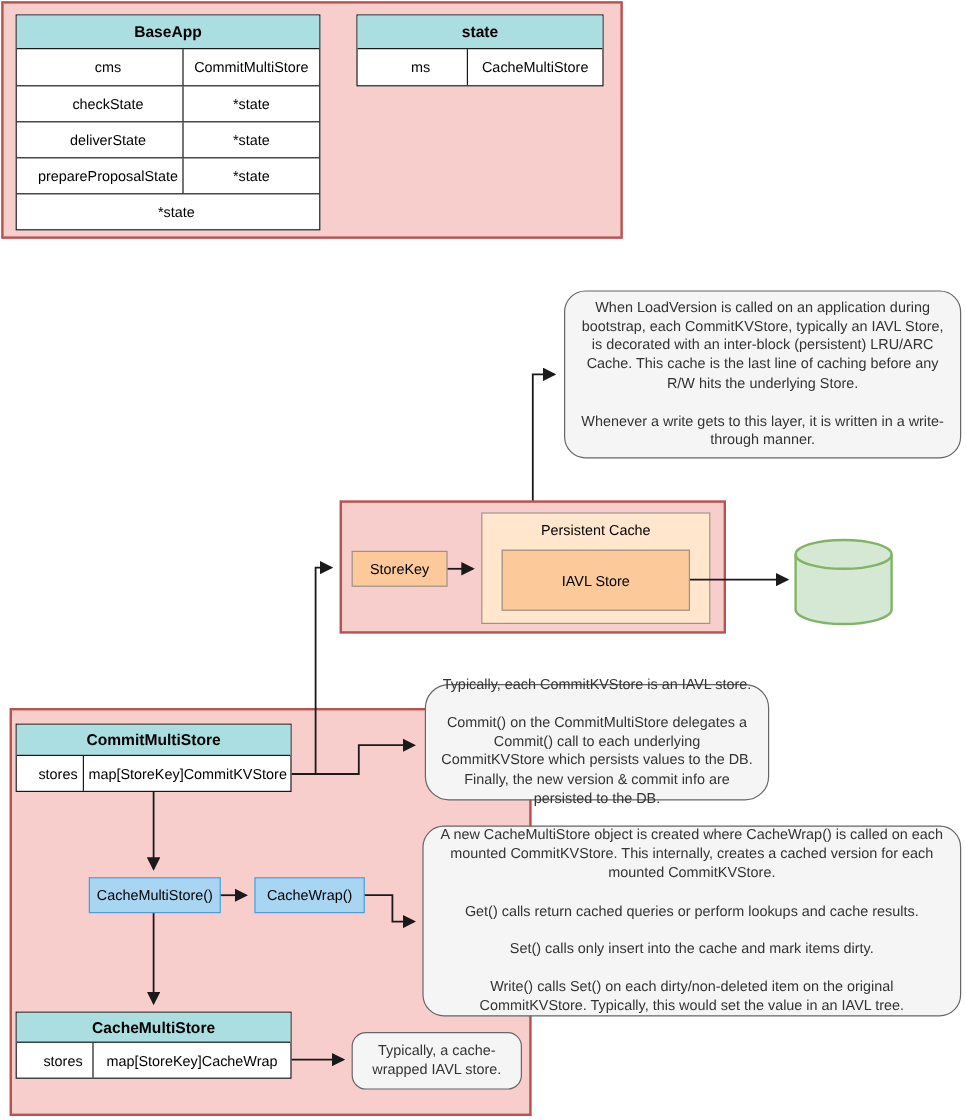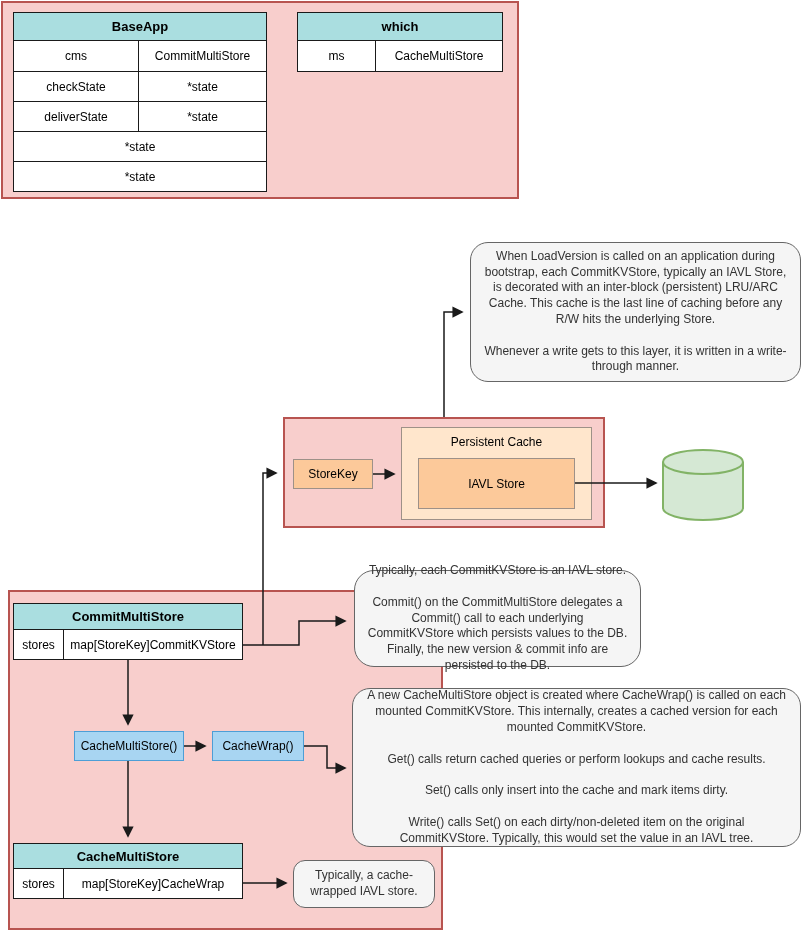"which" div.uml-header { text: which -> state }
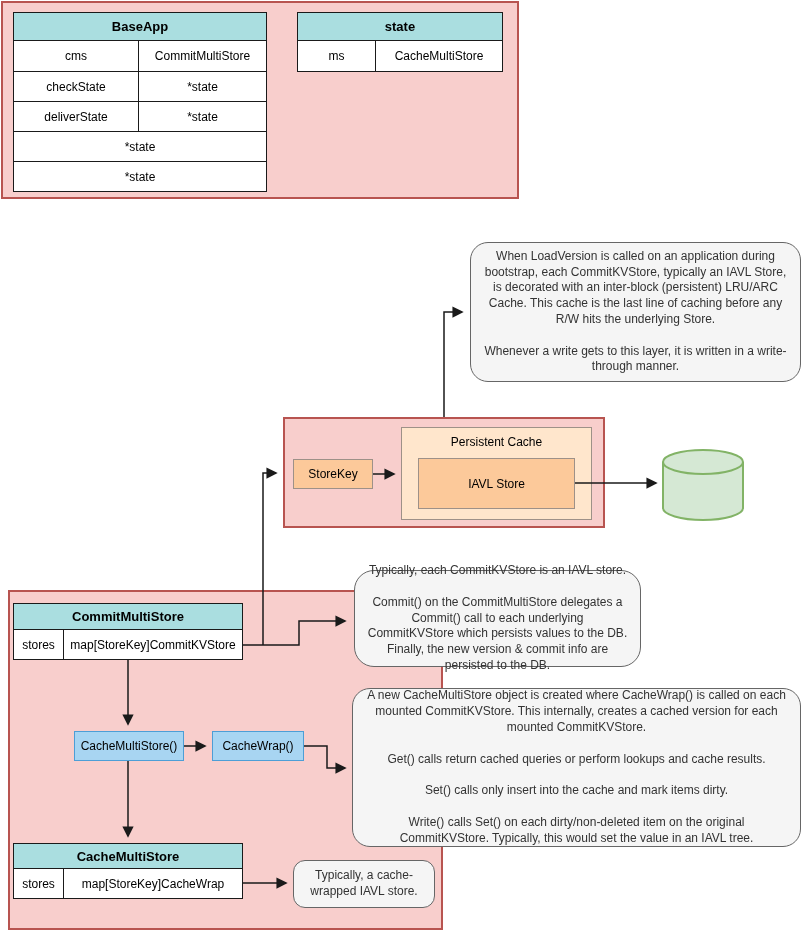"cms" .uml-row { padding-left: none -> 14px }
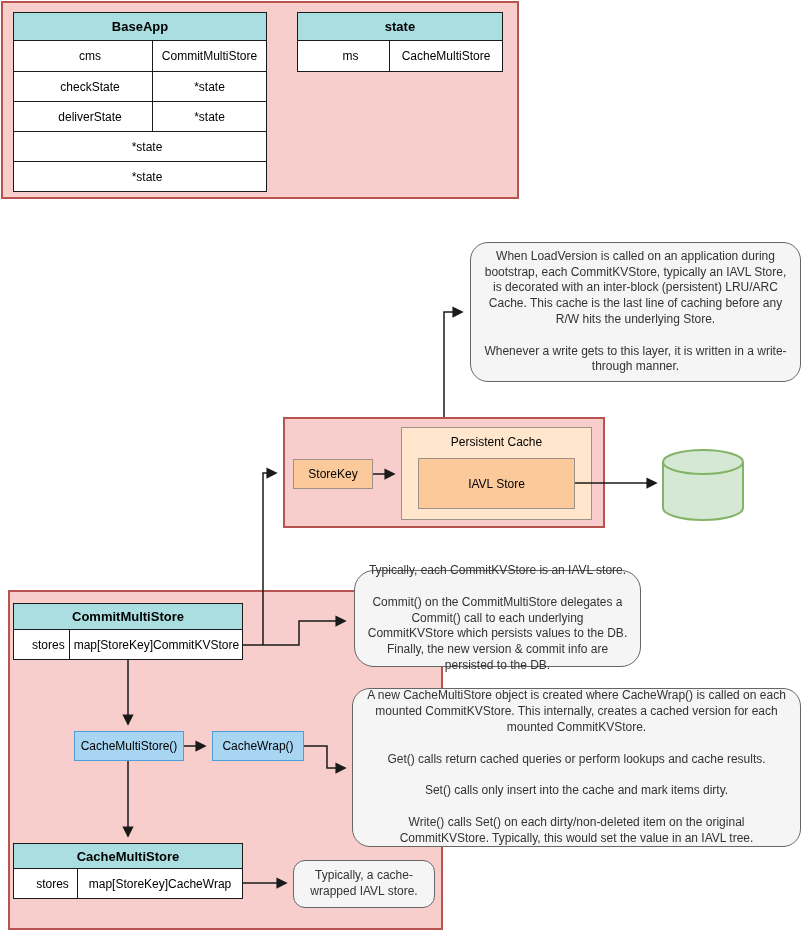"prepareProposalState" div.uml-cell { html: none -> <div>prepareProposalState</div> }
